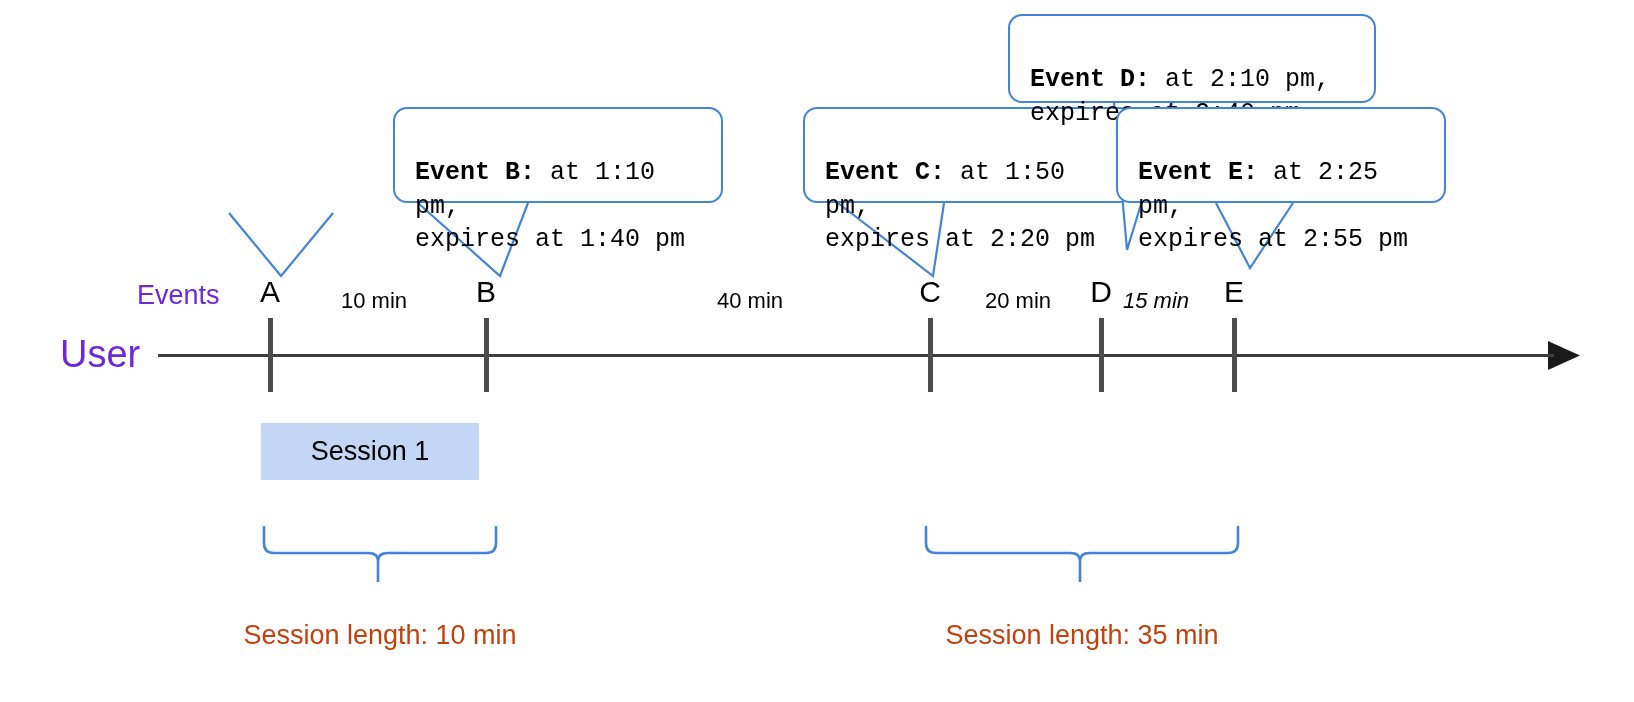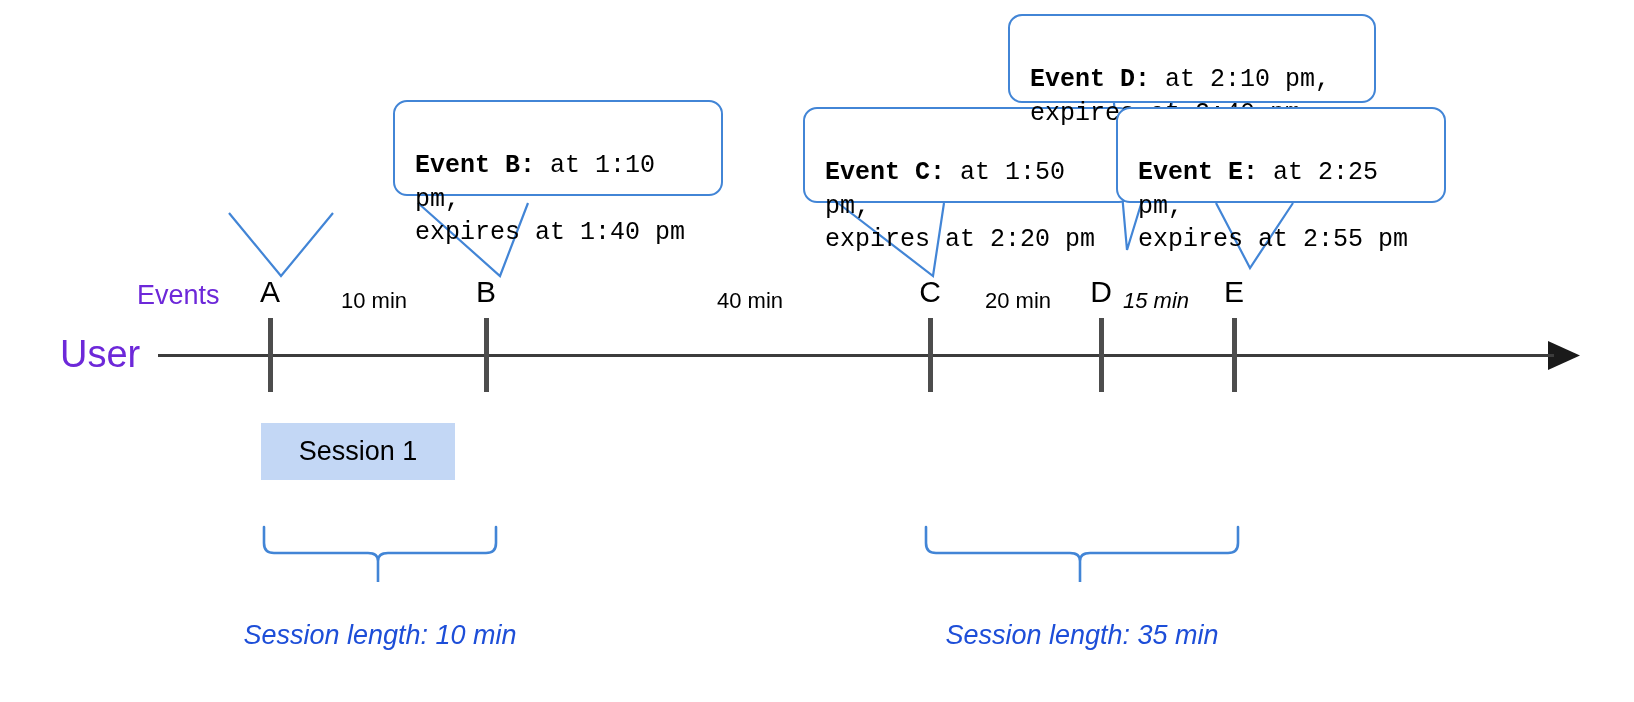"Event B: at 1:10 pm," div.callout { top: 100px -> 107px }
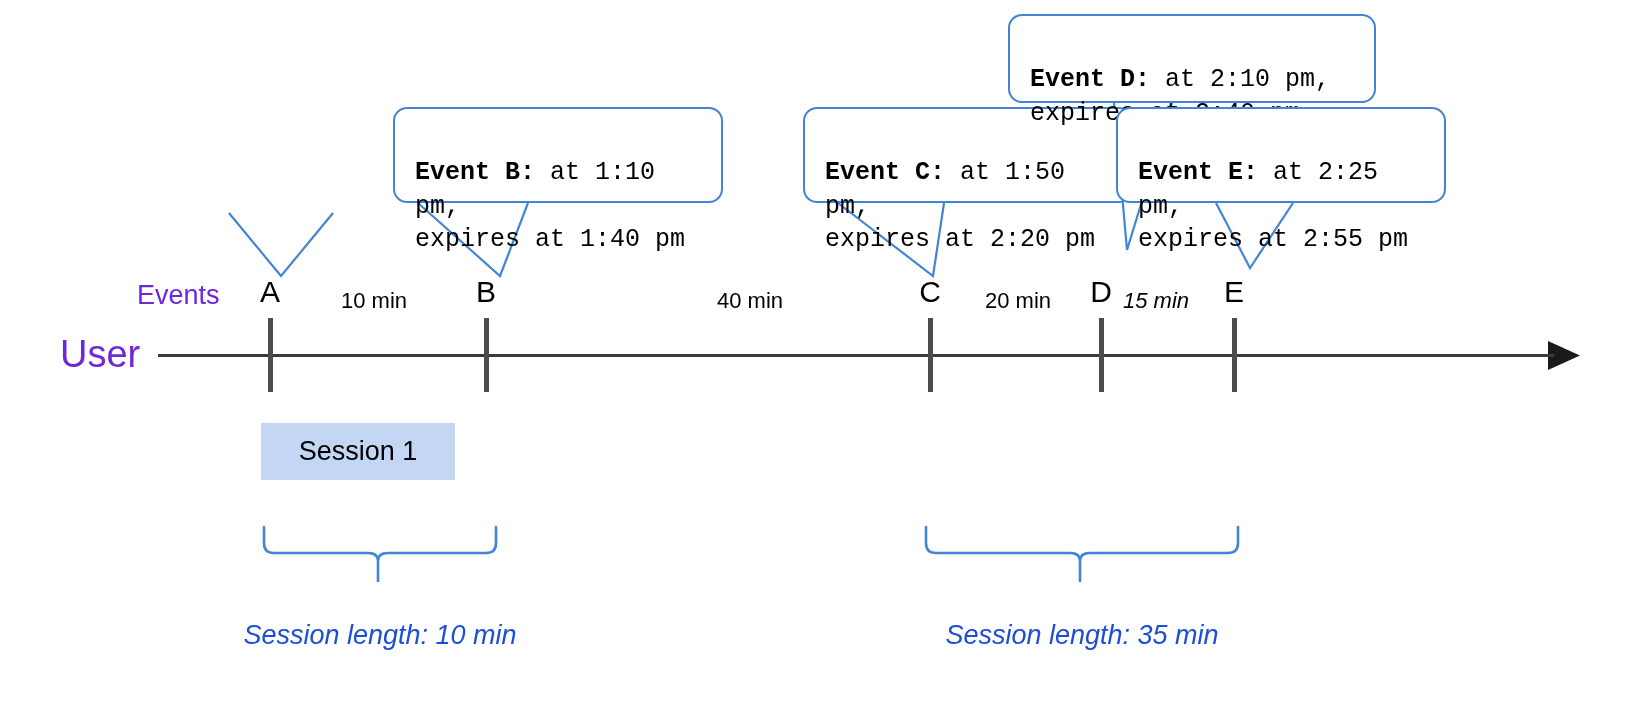"Session 1" div.session-bar { width: 194px -> 218px }
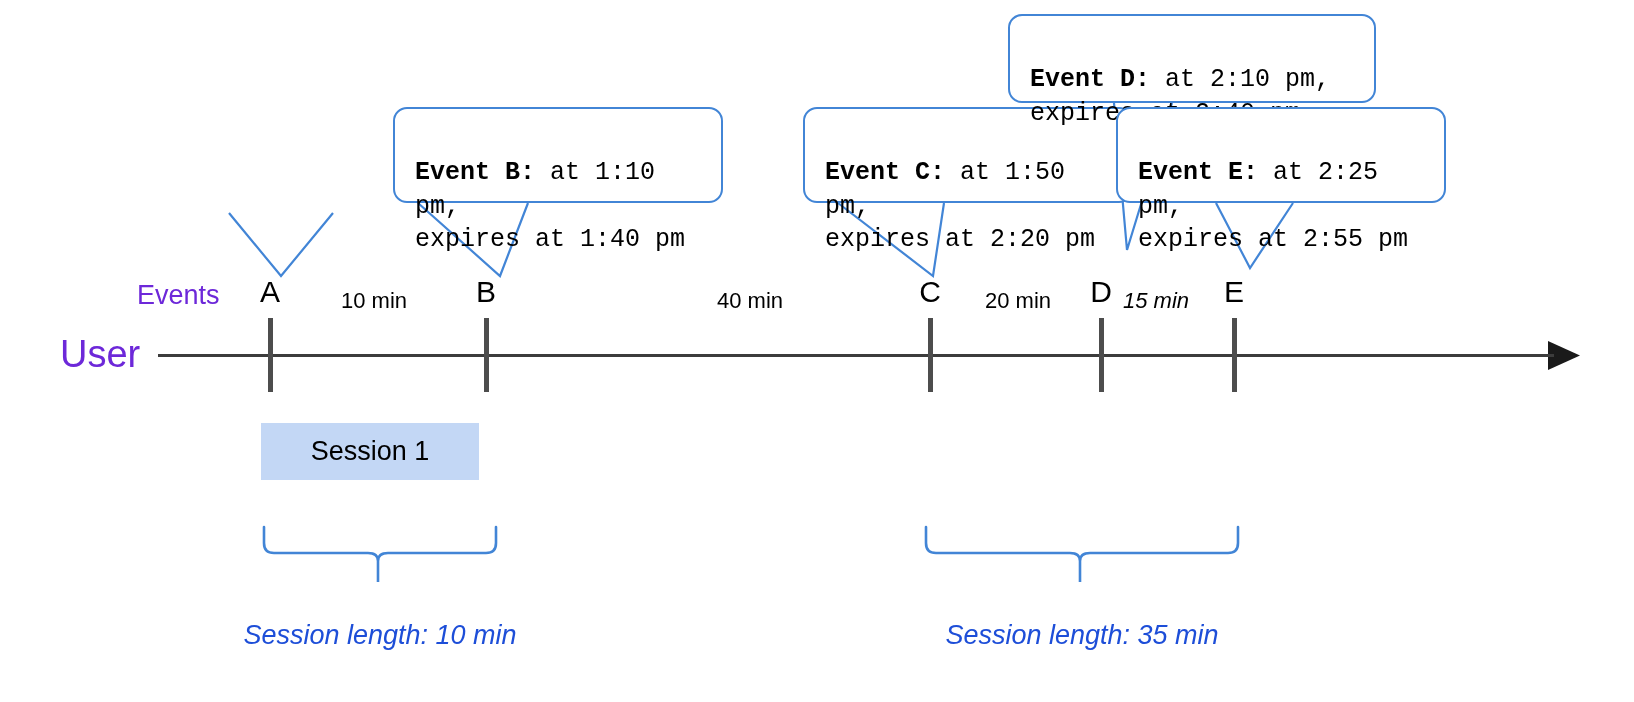"Session length: 10 min" .session-caption { color: #1d4ed8 -> #c2410c; font-style: italic -> none }
